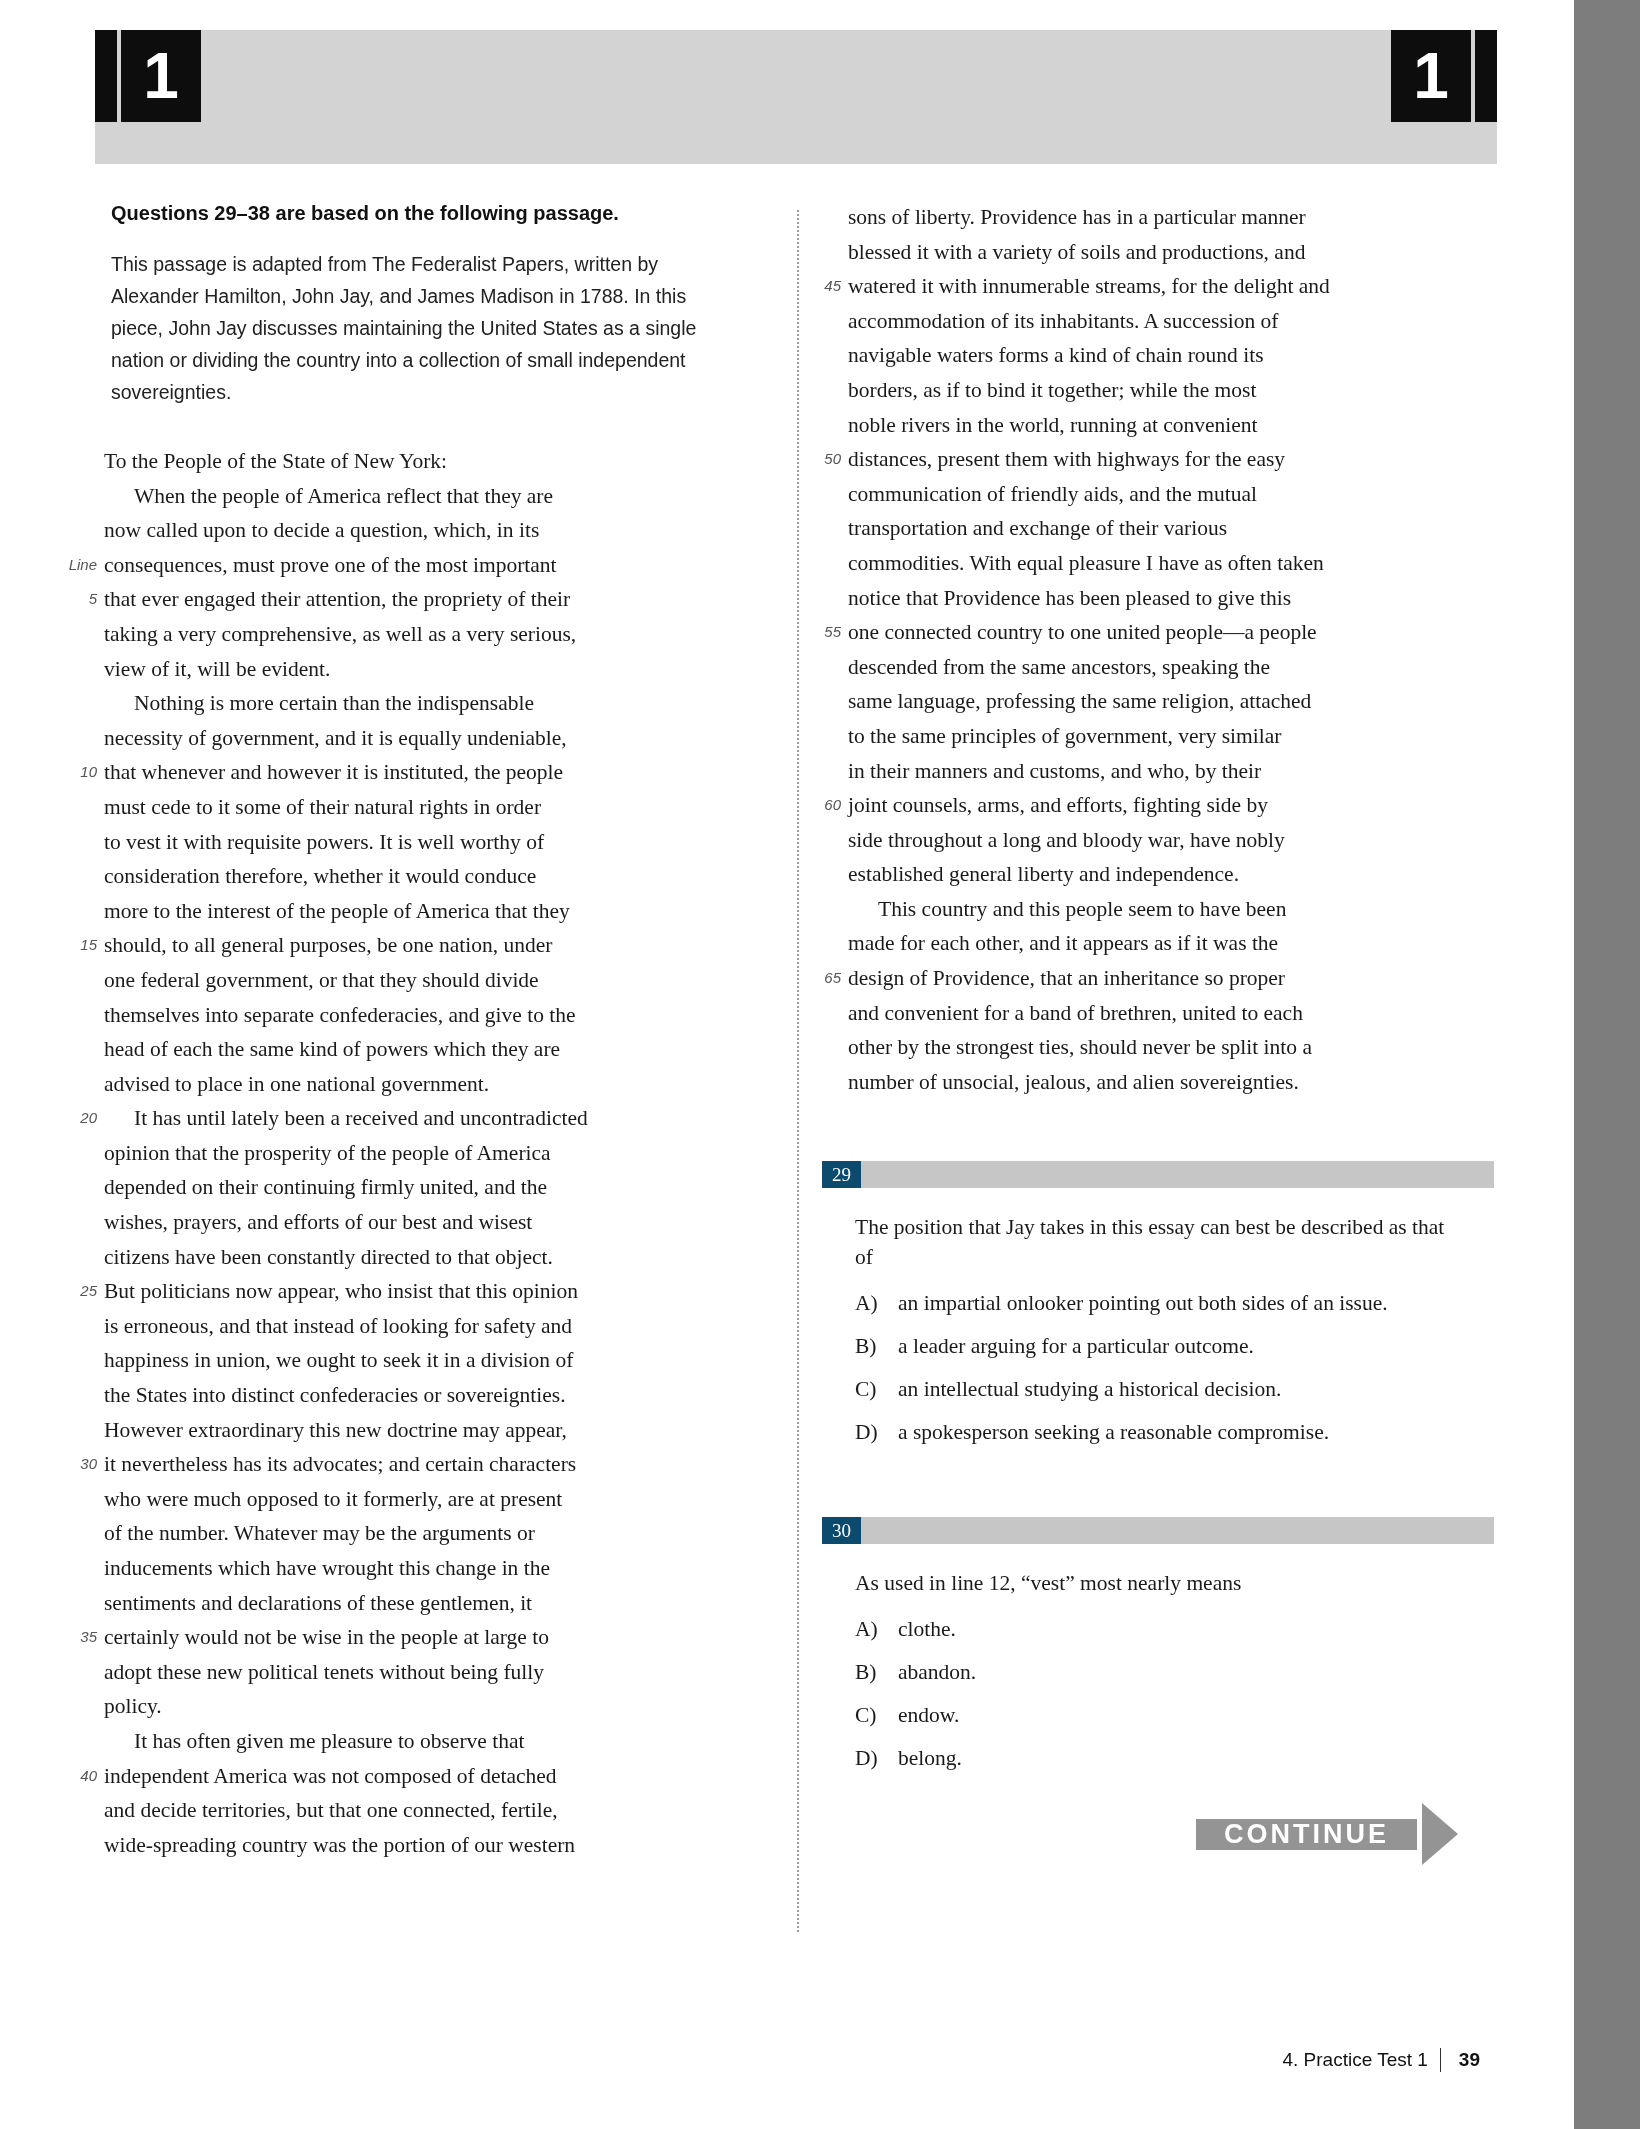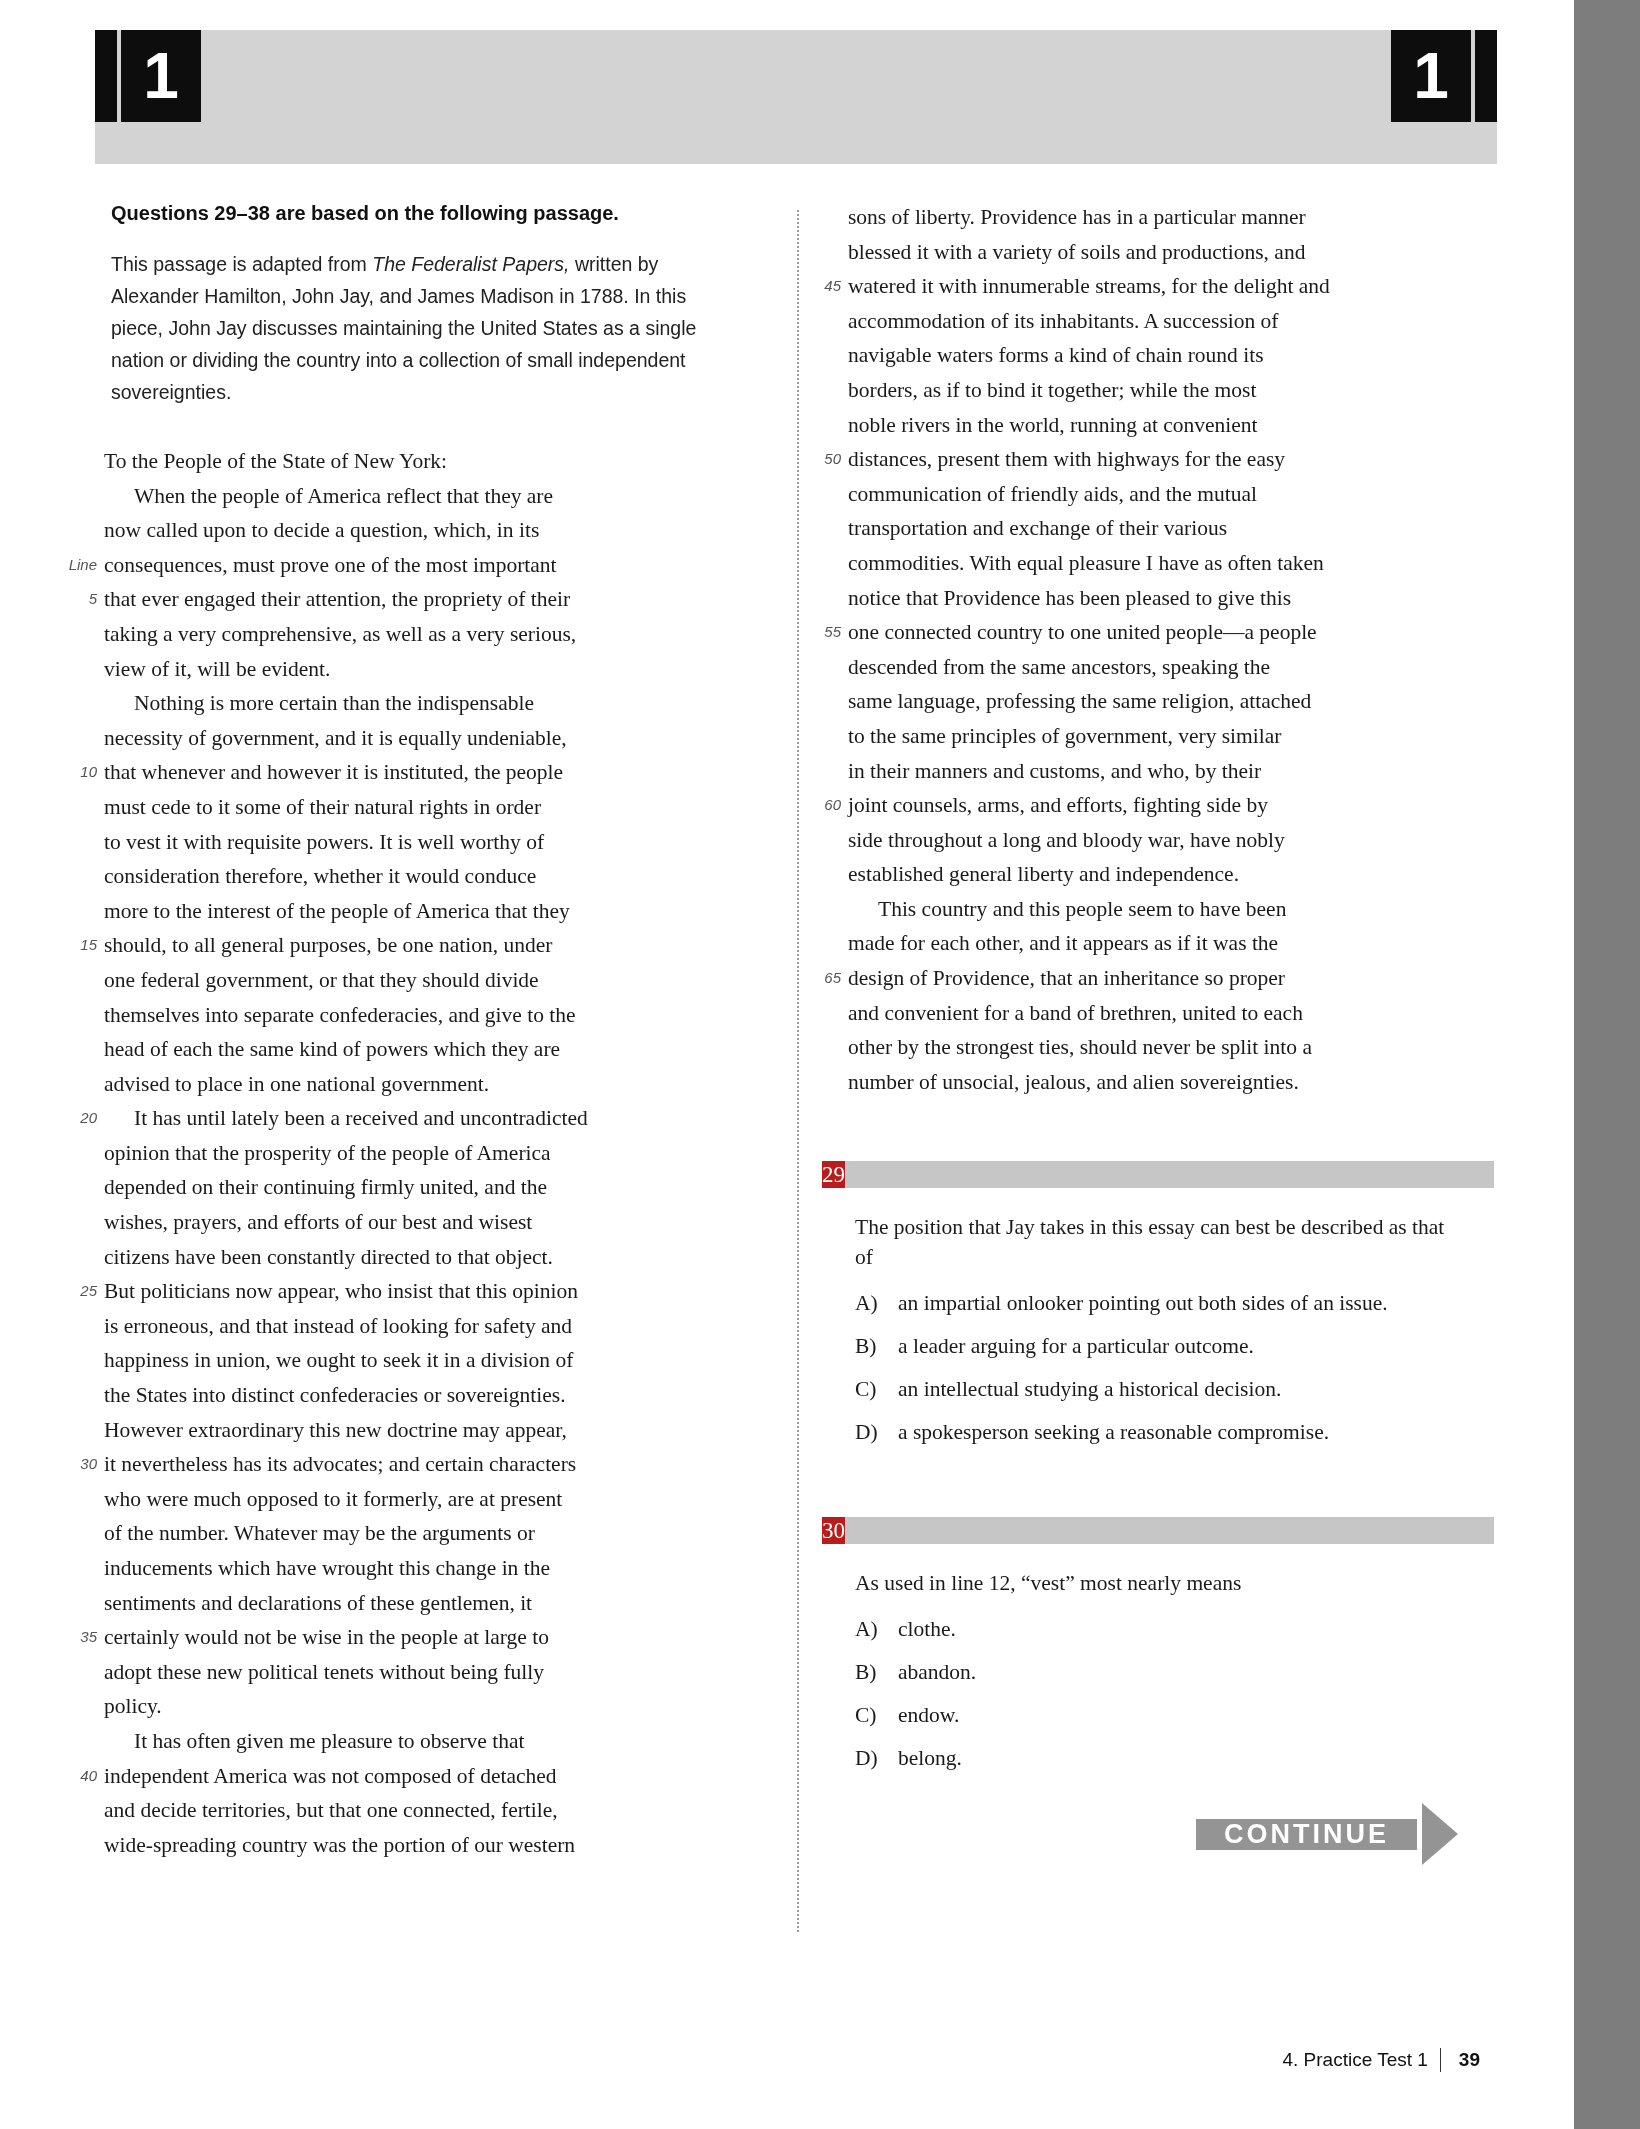"The Federalist Papers," span { font-style: italic -> none }
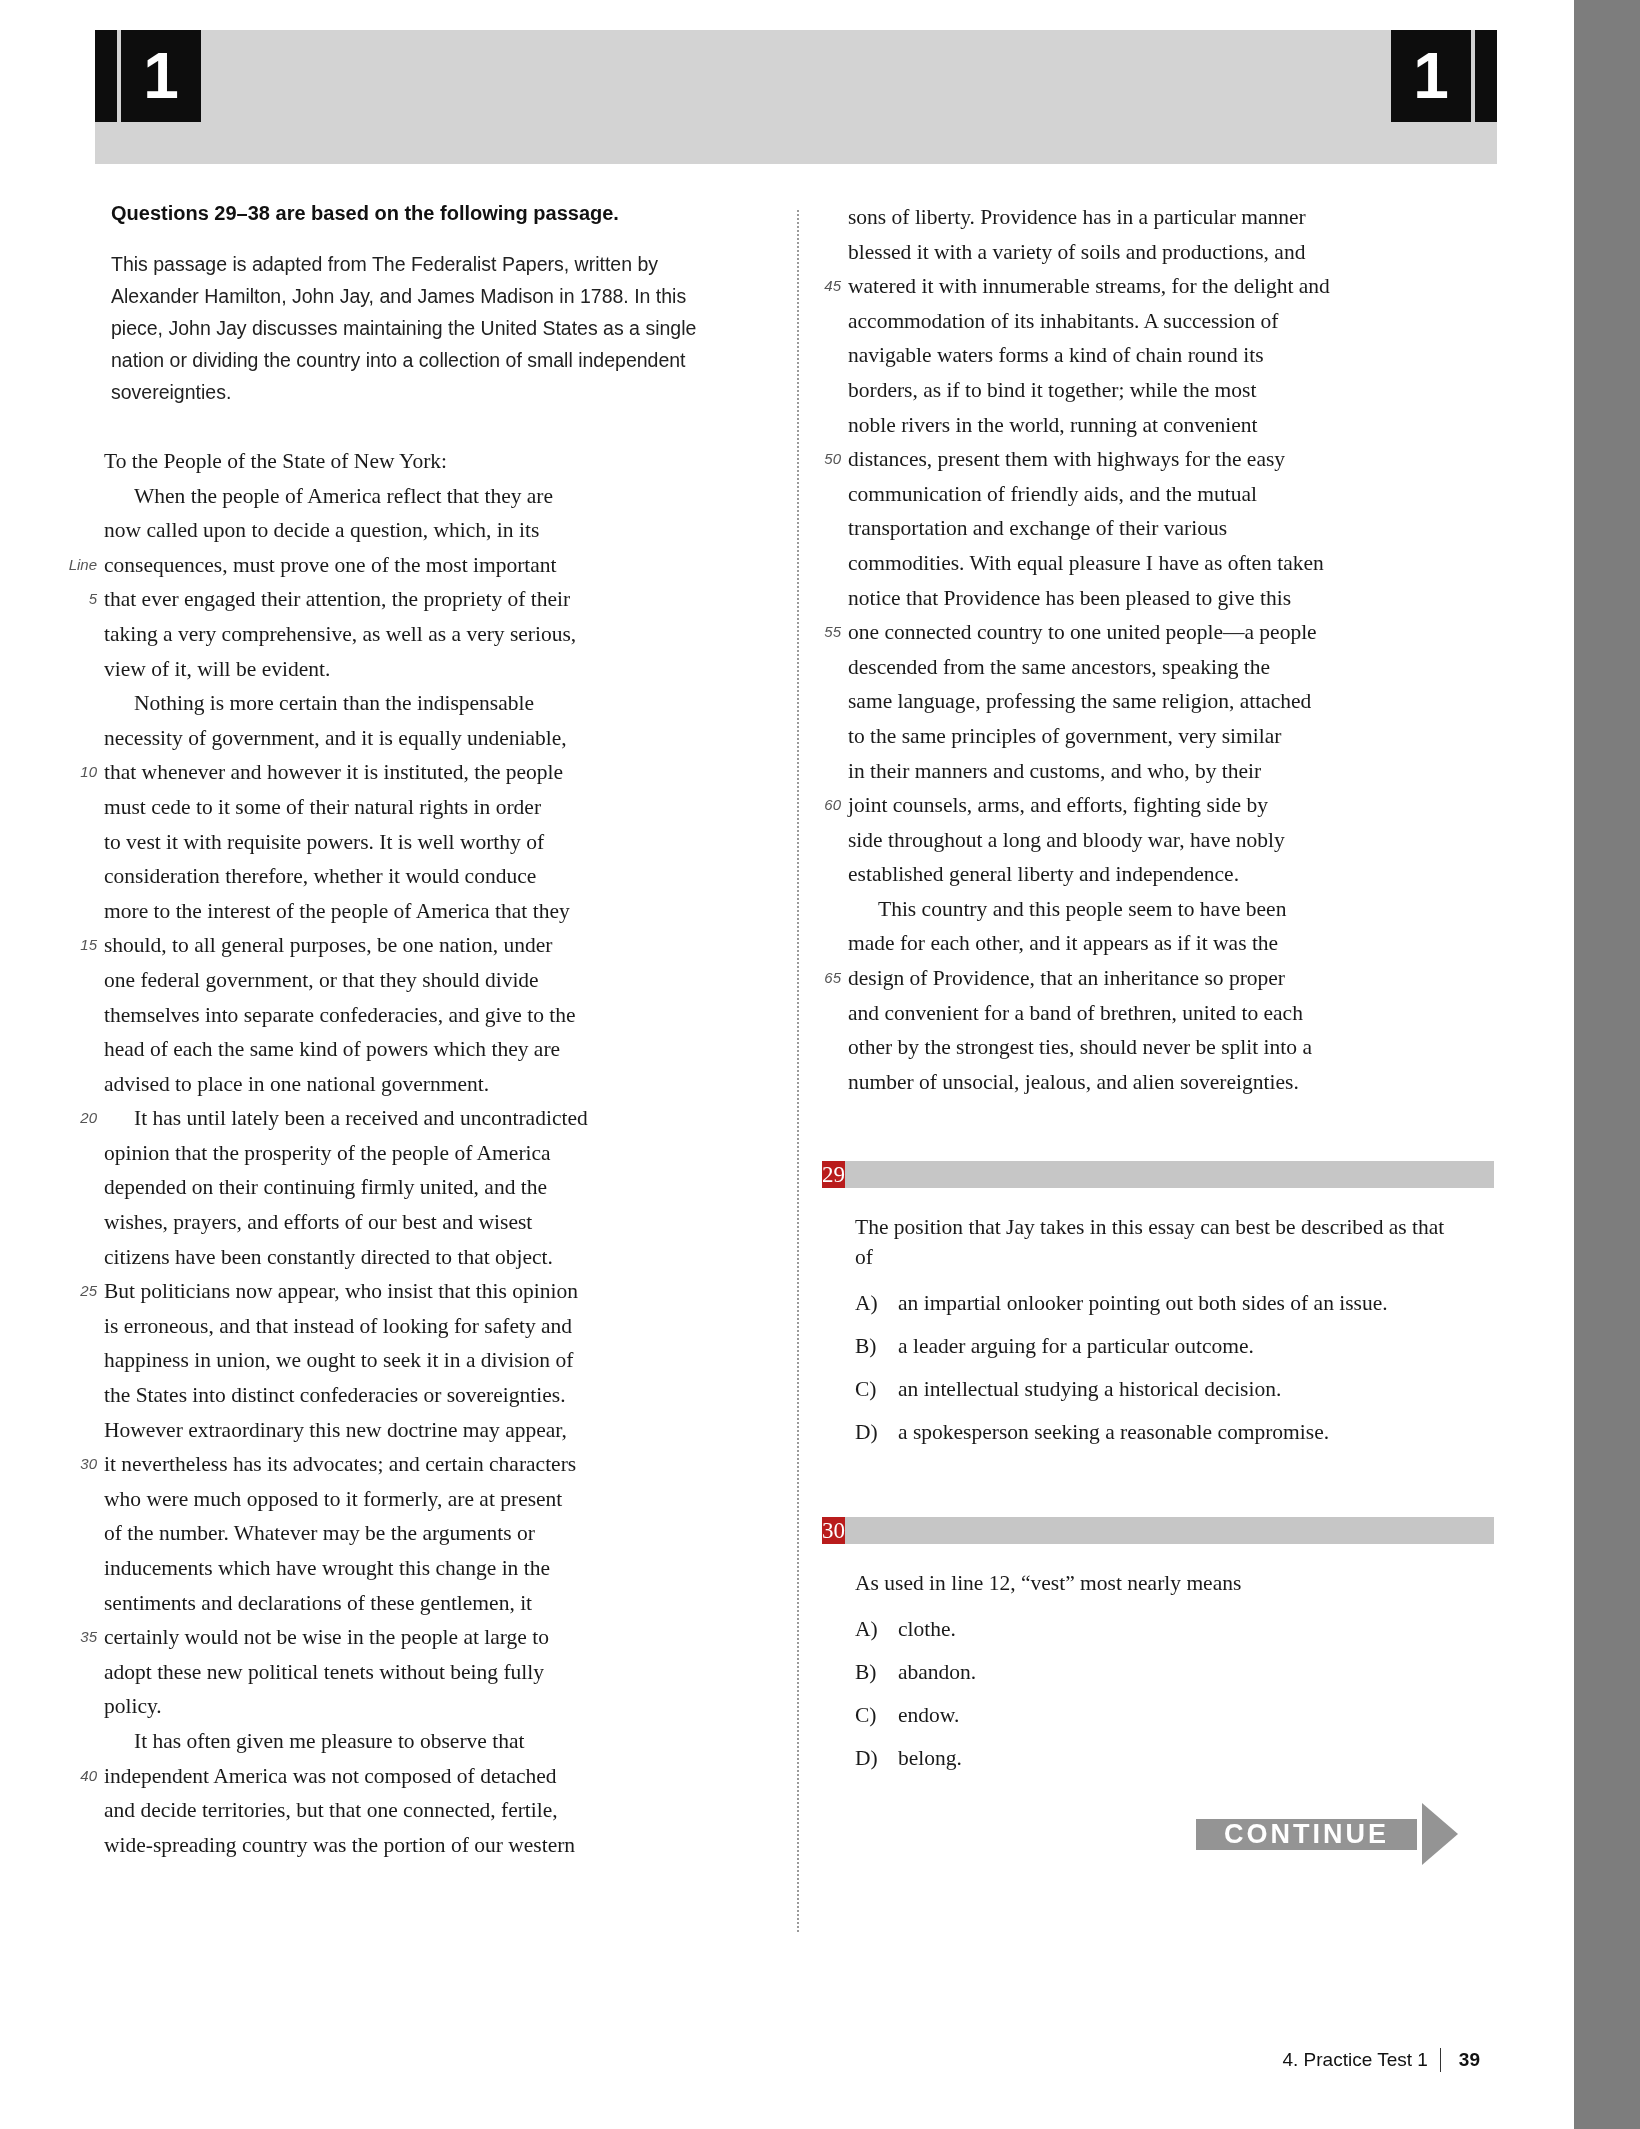"29" .qnum { background: #b91c1c -> #0c4a6e; font-size: 23px -> 19px; padding: 0 0 -> 0 10px }
